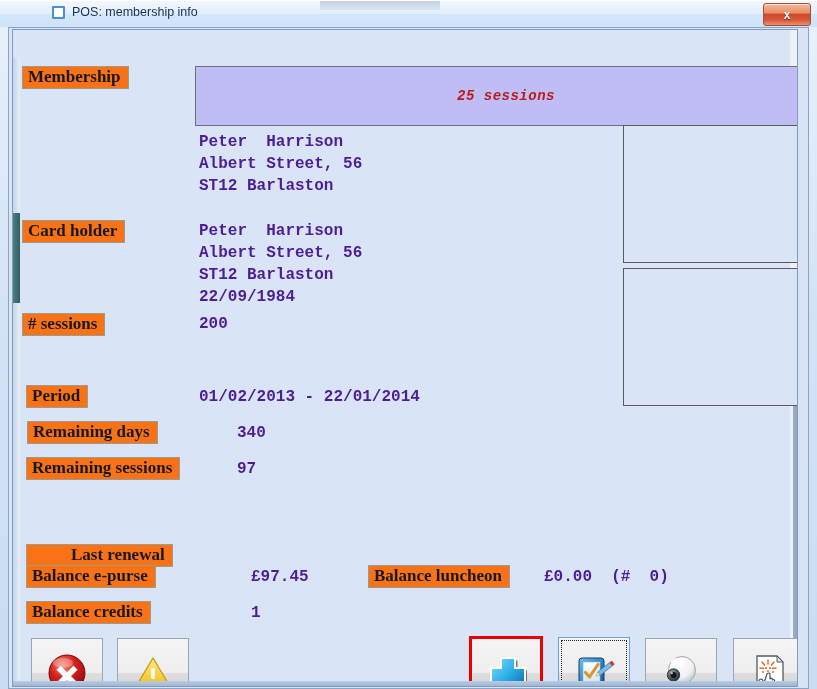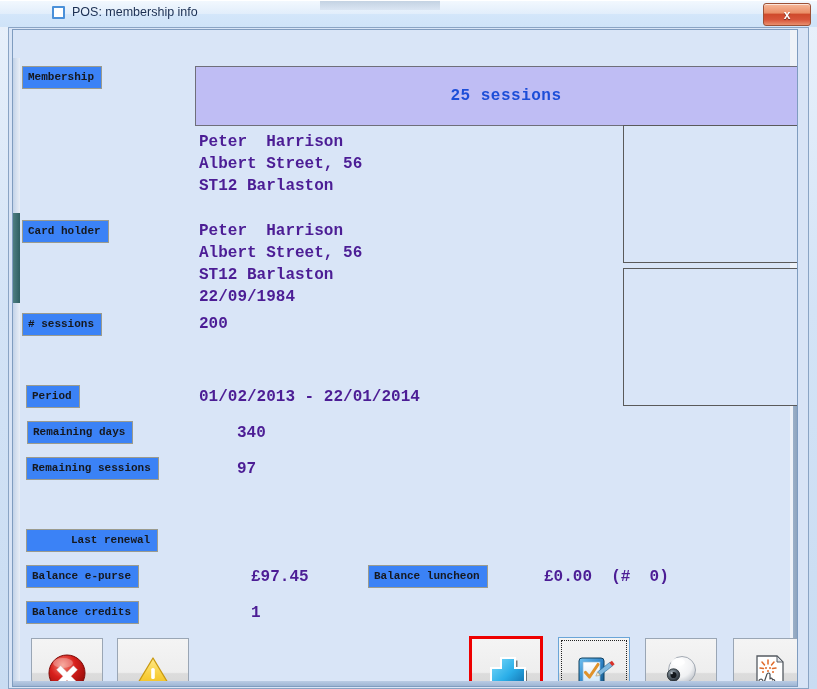"Membership" .lbl { background: #3b82f6 -> #f97316; font-family: Liberation Mono, monospace -> Liberation Serif, serif; font-size: 11px -> 17px }
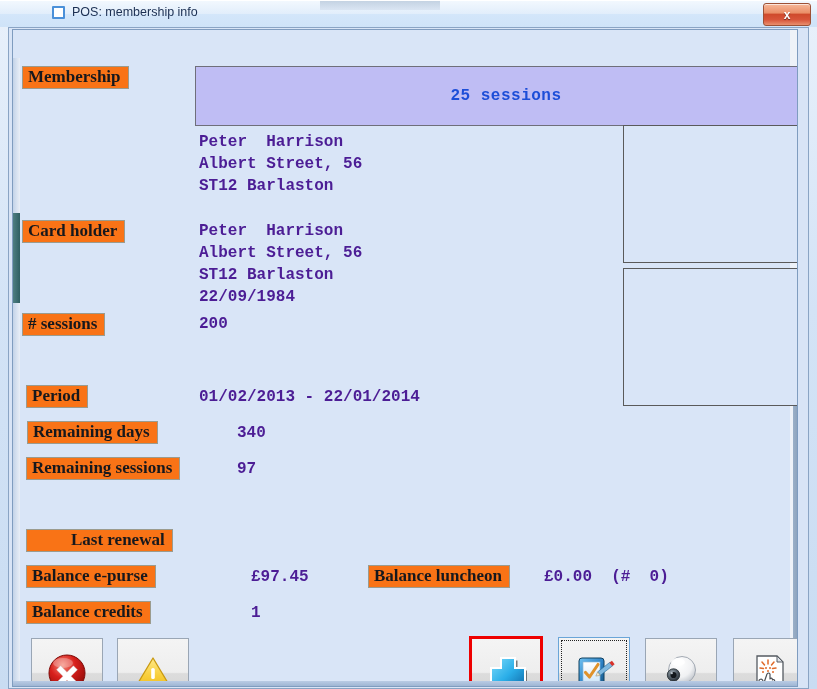"25 sessions" #banner-text { color: #1d4ed8 -> #b91c1c; font-size: 16px -> 14px; font-style: none -> italic }
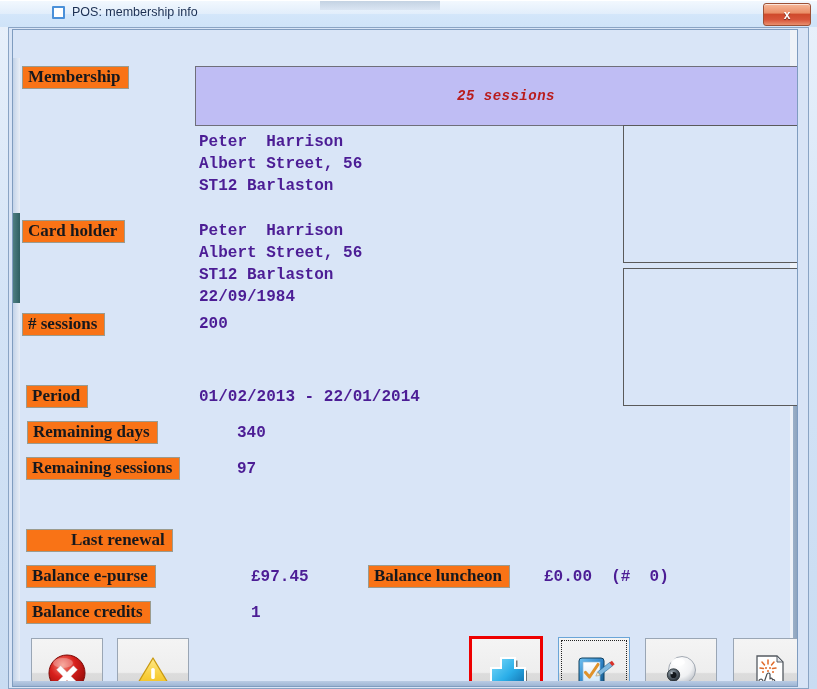"Last renewal" div.lbl { top: 499px -> 514px }
